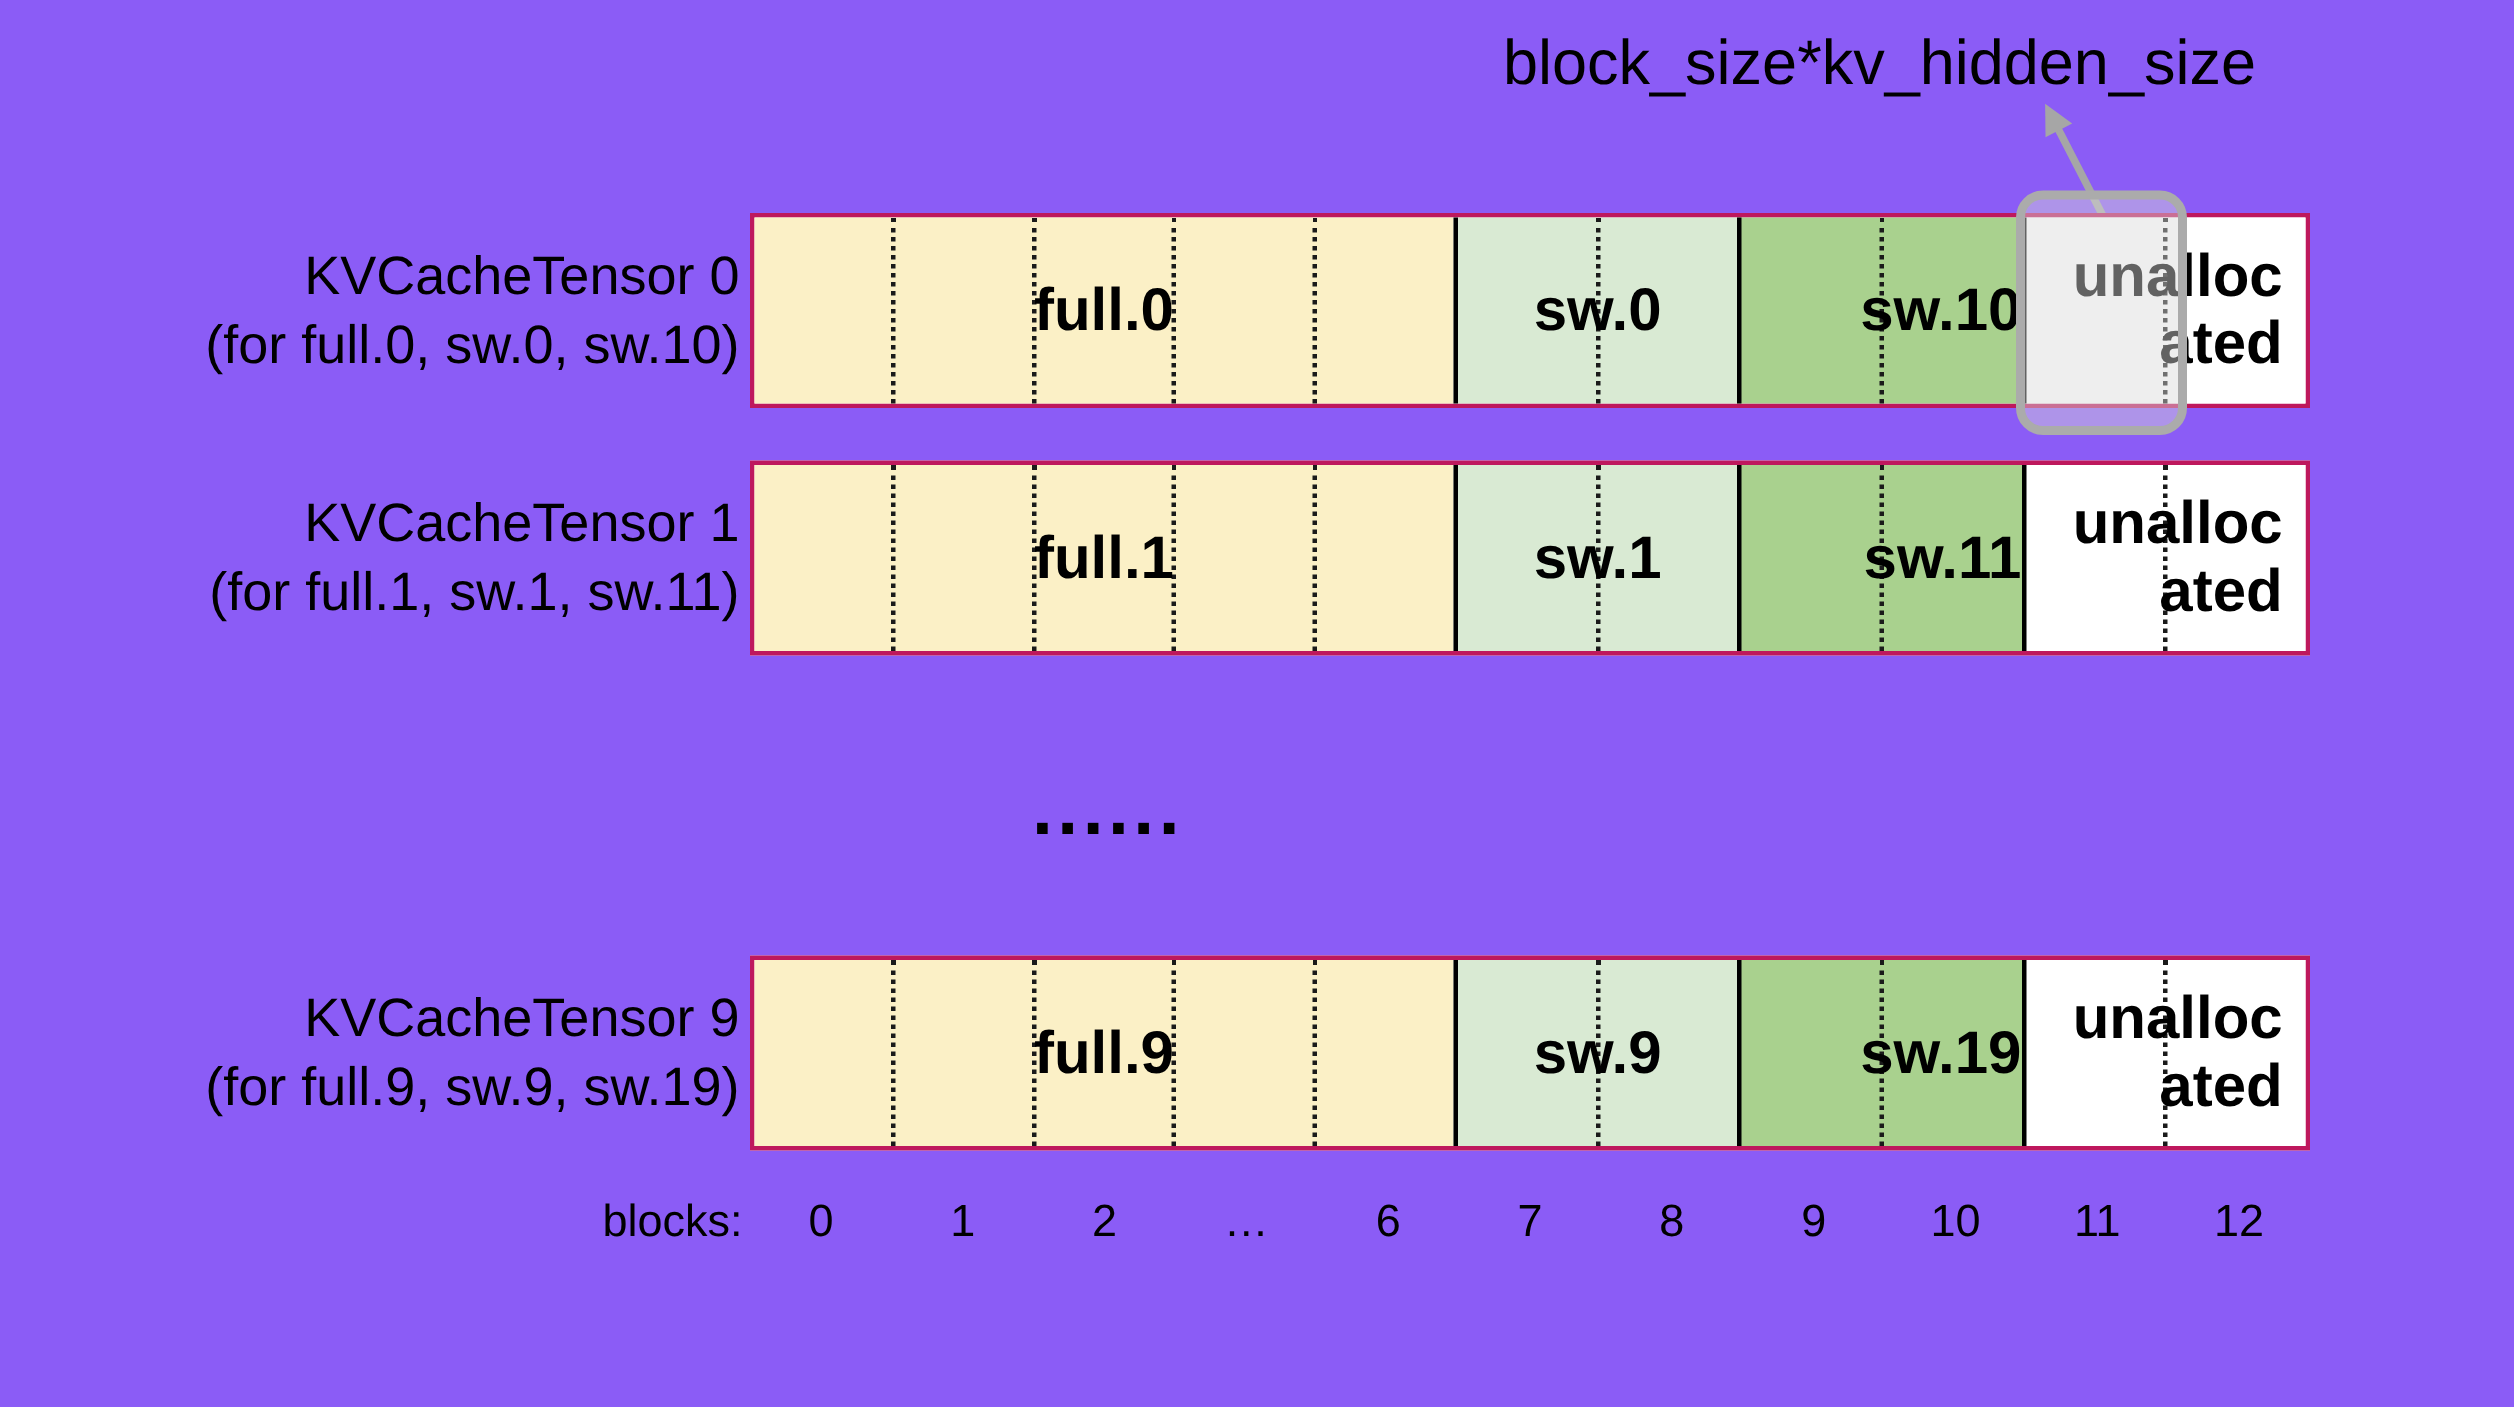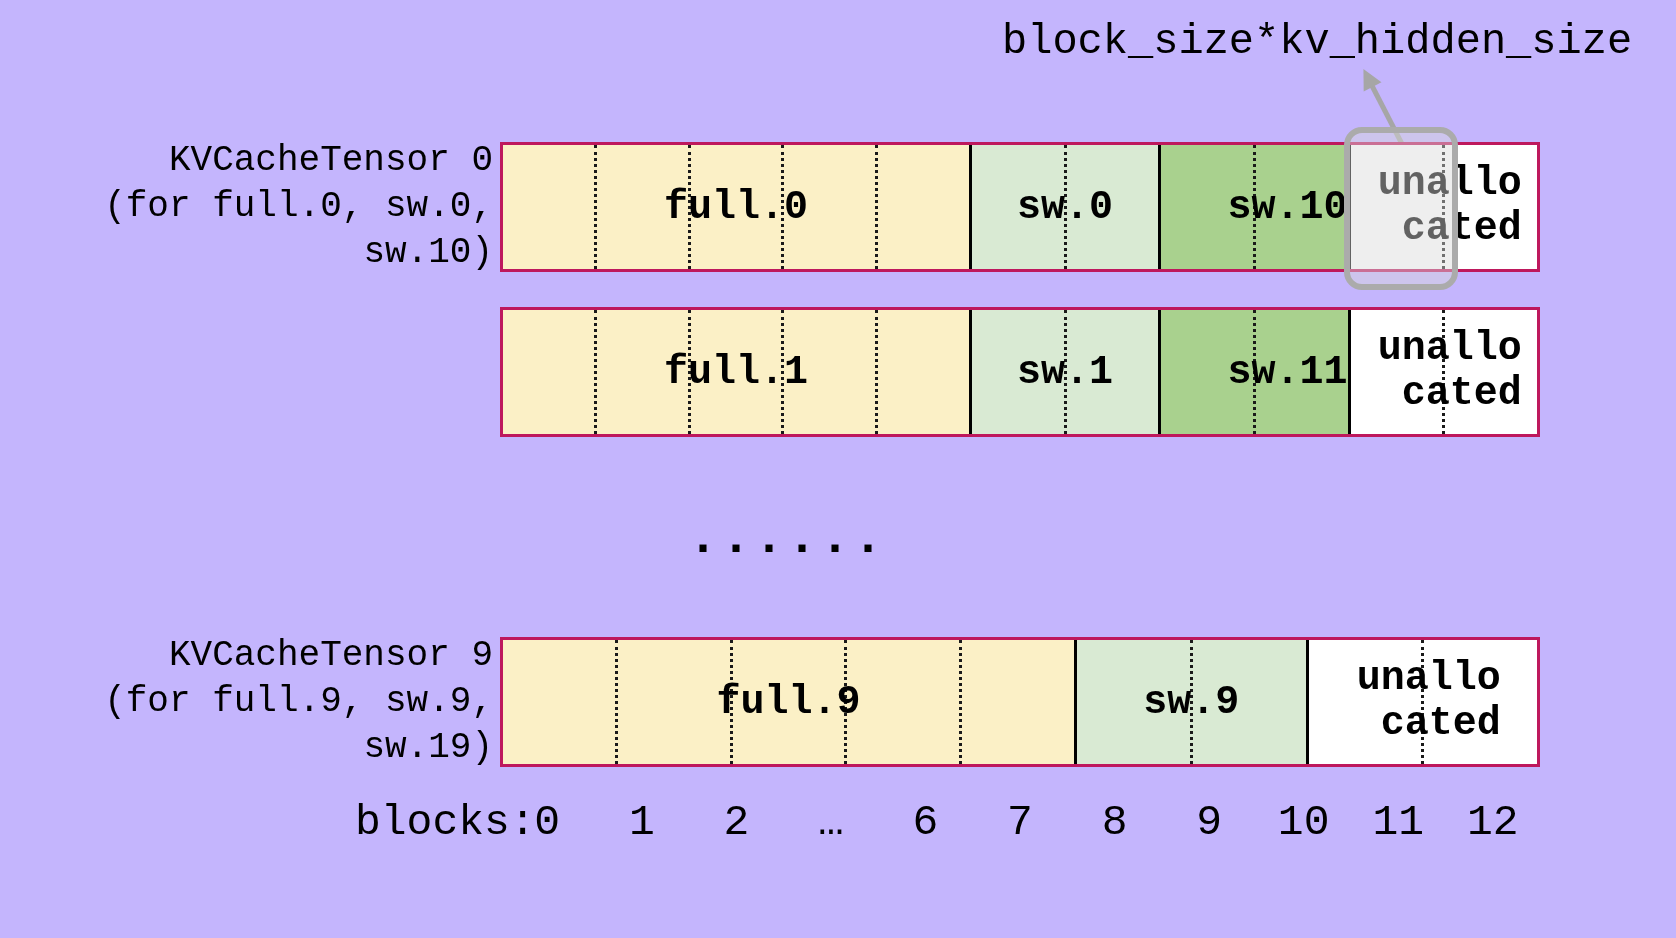"block_size*kv_hidden_size" .canvas { background: #c4b5fd -> #8b5cf6; font-family: Liberation Mono, monospace -> Liberation Sans, sans-serif }
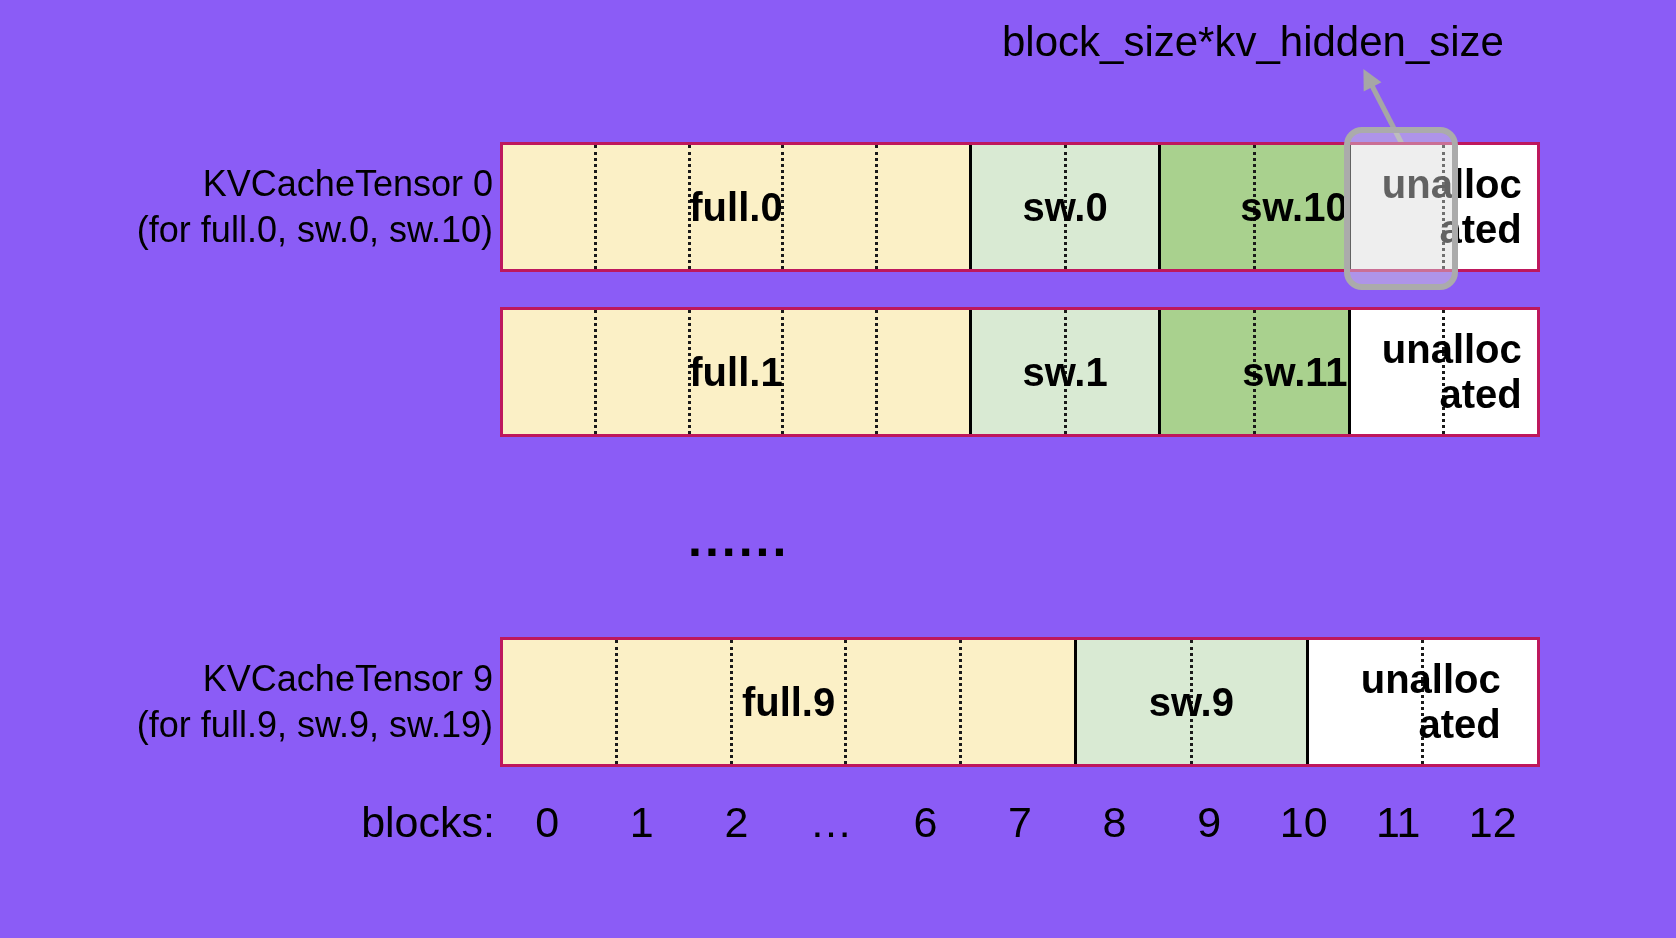"KVCacheTensor 1" div.row-label { html: none -> <div> <div>KVCacheTensor 1</div> <div>(for full.1, sw.1, sw.11)</div> </div> }
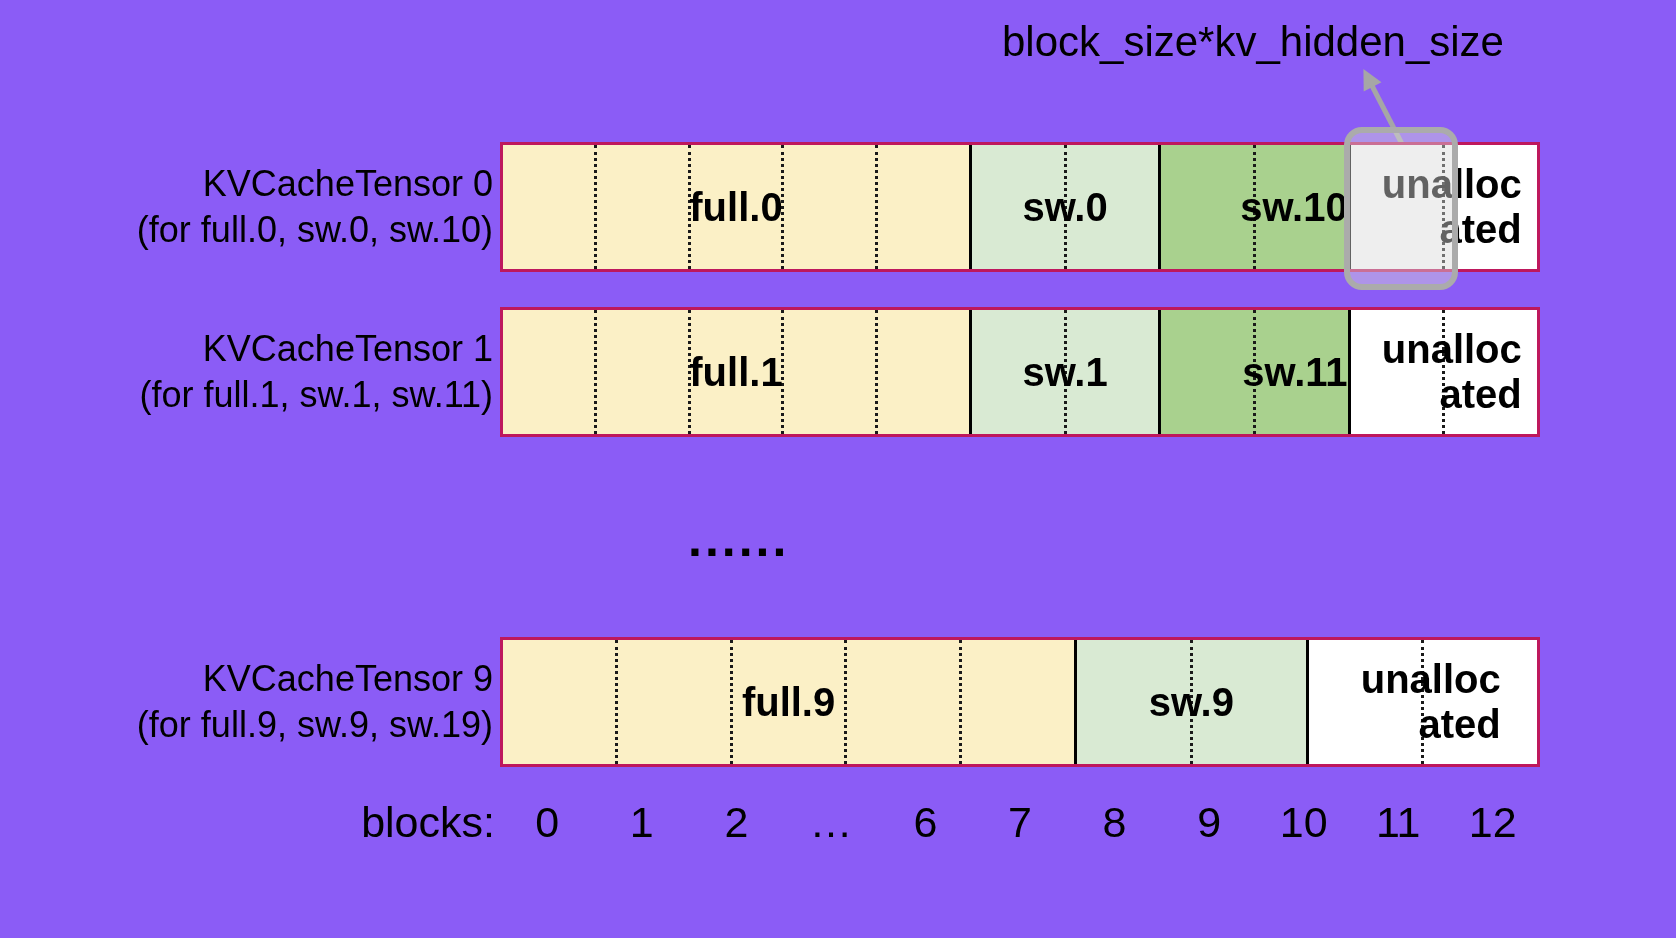"sw.19" div.seg { html: none -> <div> <div> <i></i> <i></i> </div> <span>sw.19</span> </div> }
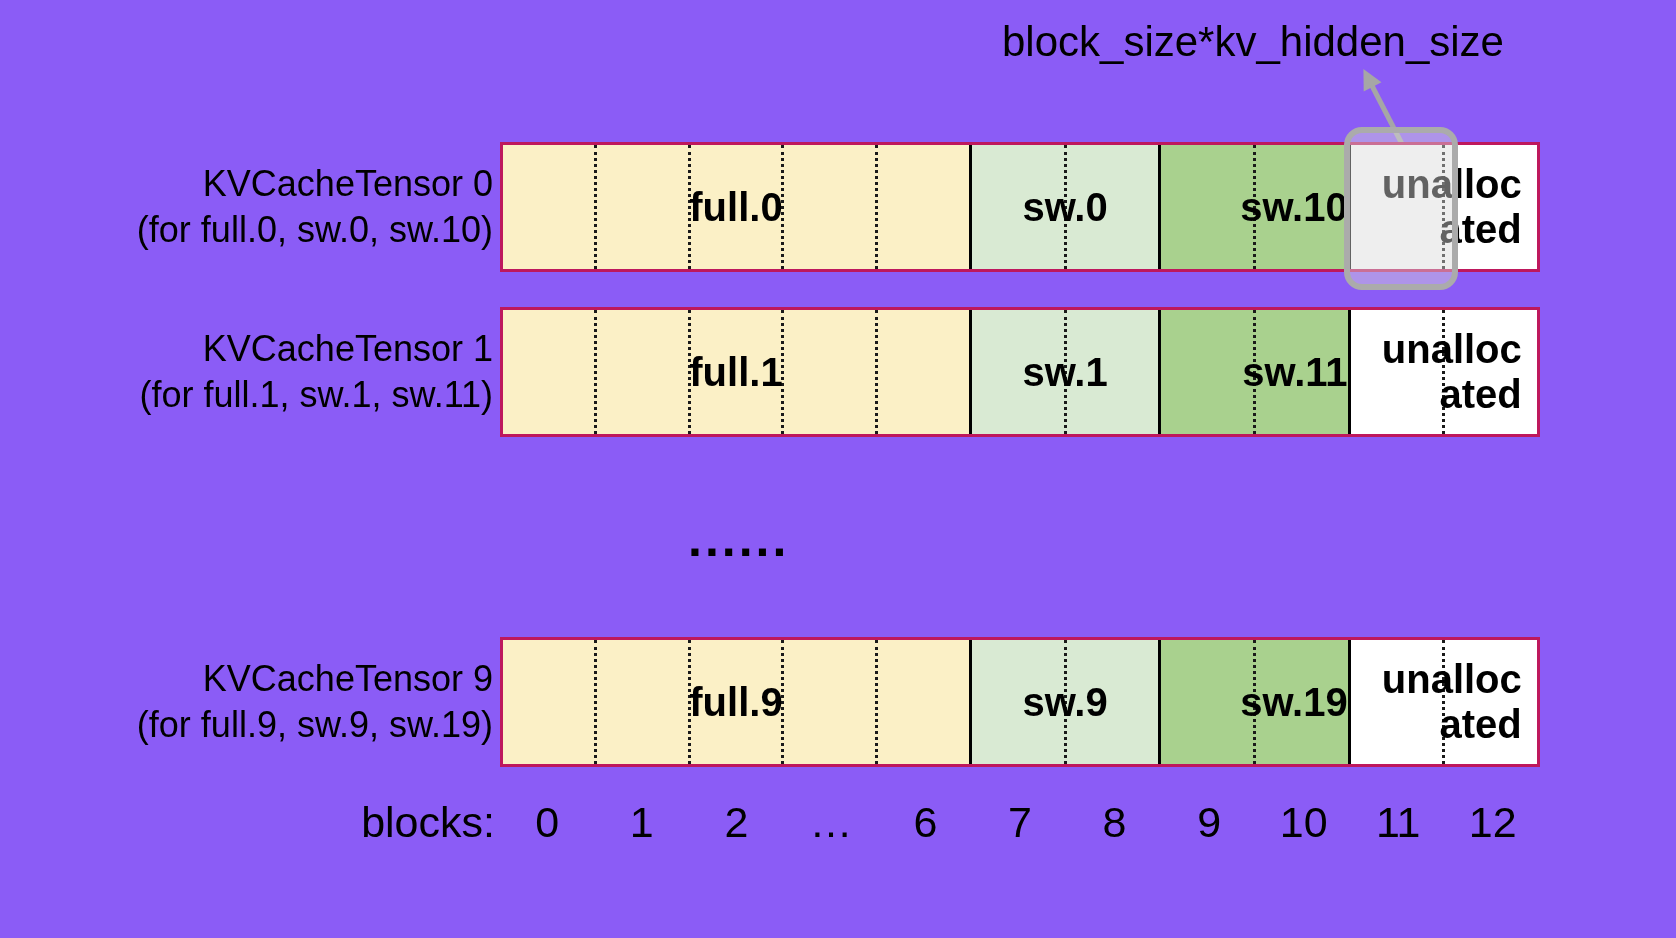"blocks:" .axis { font-size: 43px -> 30px }
